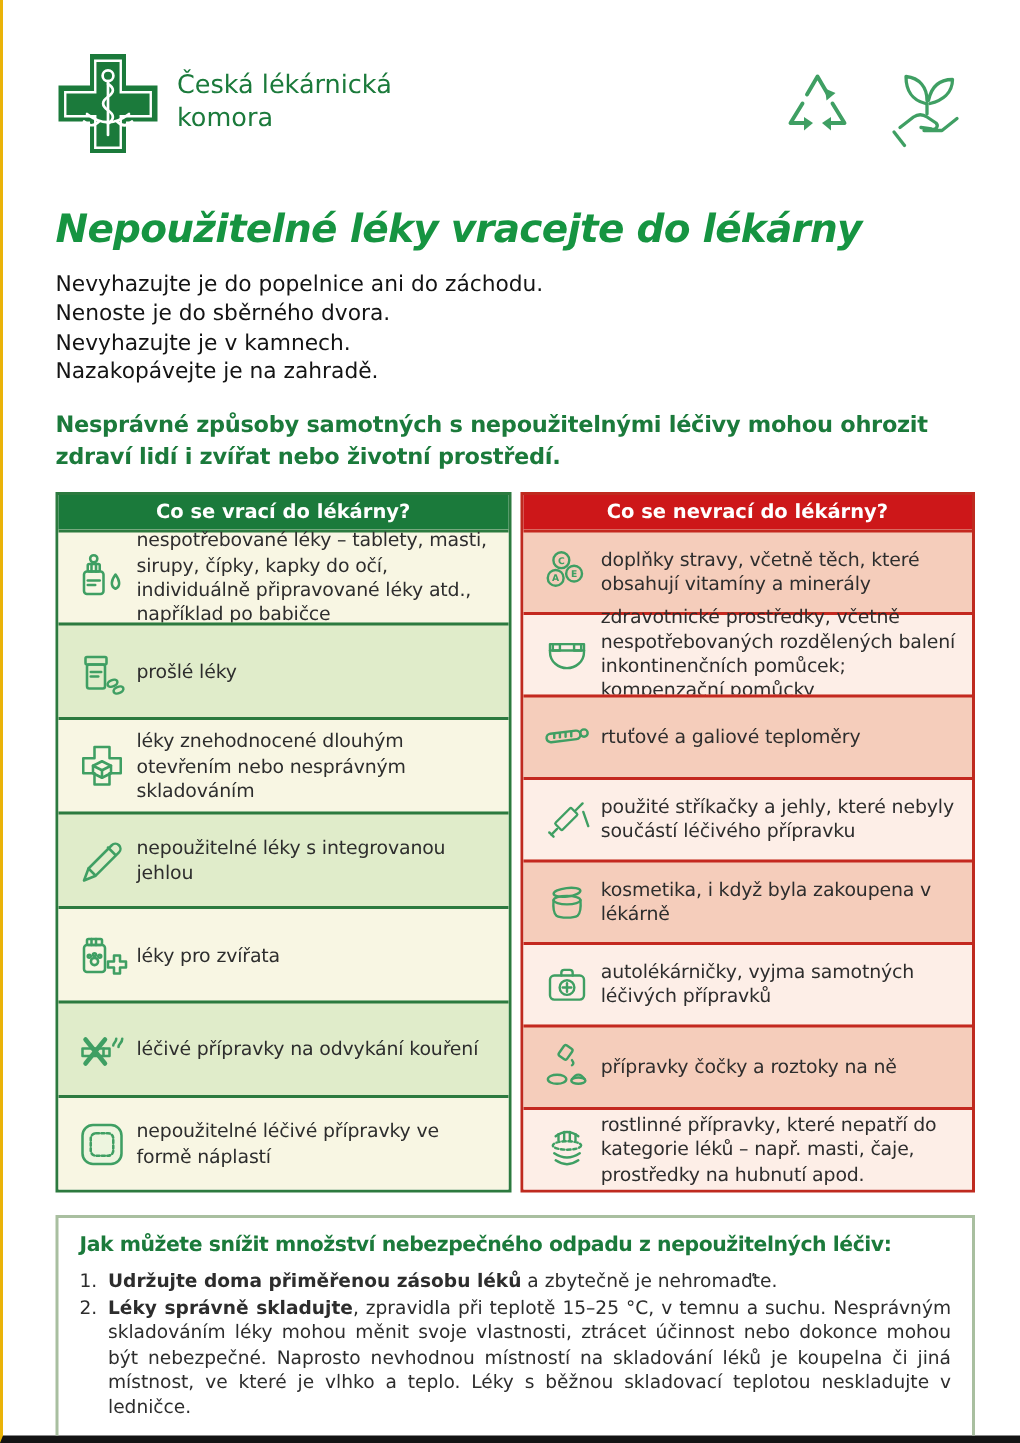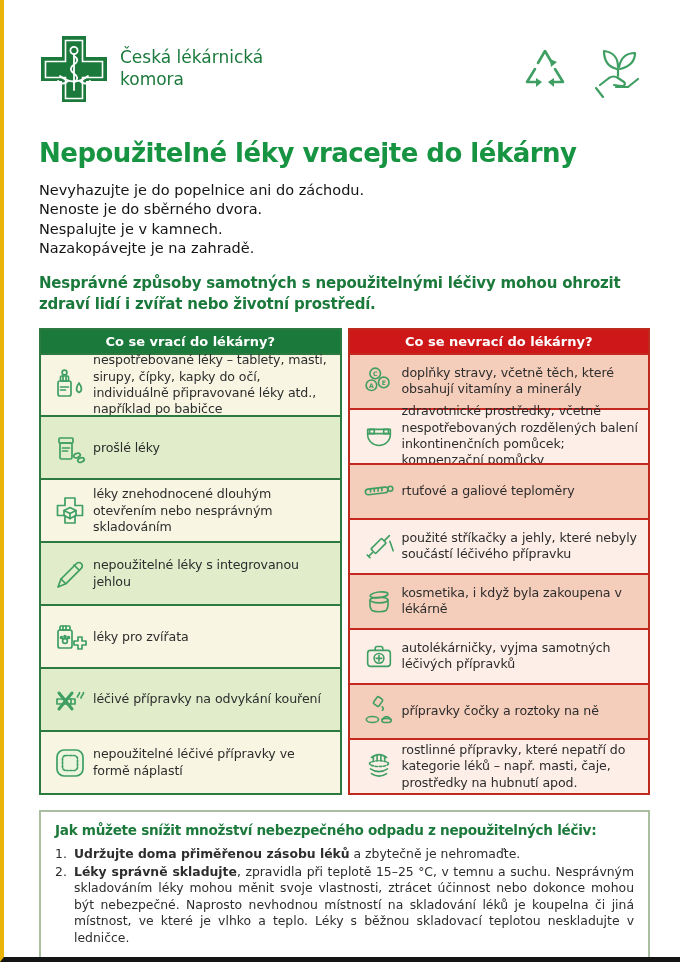"Česká lékárnická" .page { border-left: 4px solid #eab308 -> 2px solid #eab308 }
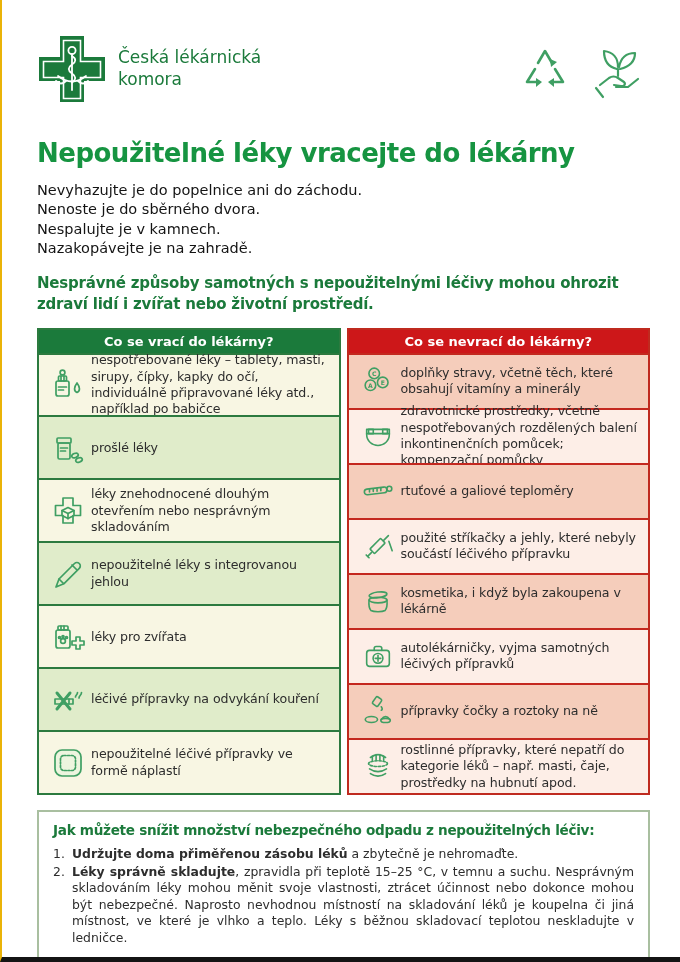"Nepoužitelné léky vracejte do lékárny" .title { font-style: none -> italic }
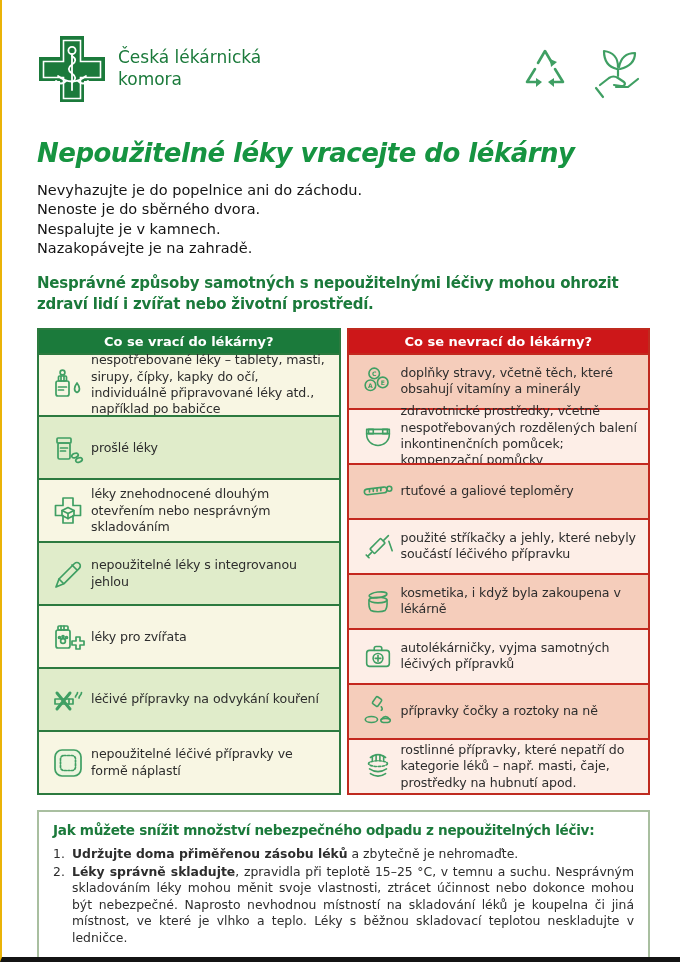"Nespalujte je v kamnech." div { text: Nespalujte -> Nevyhazujte }
